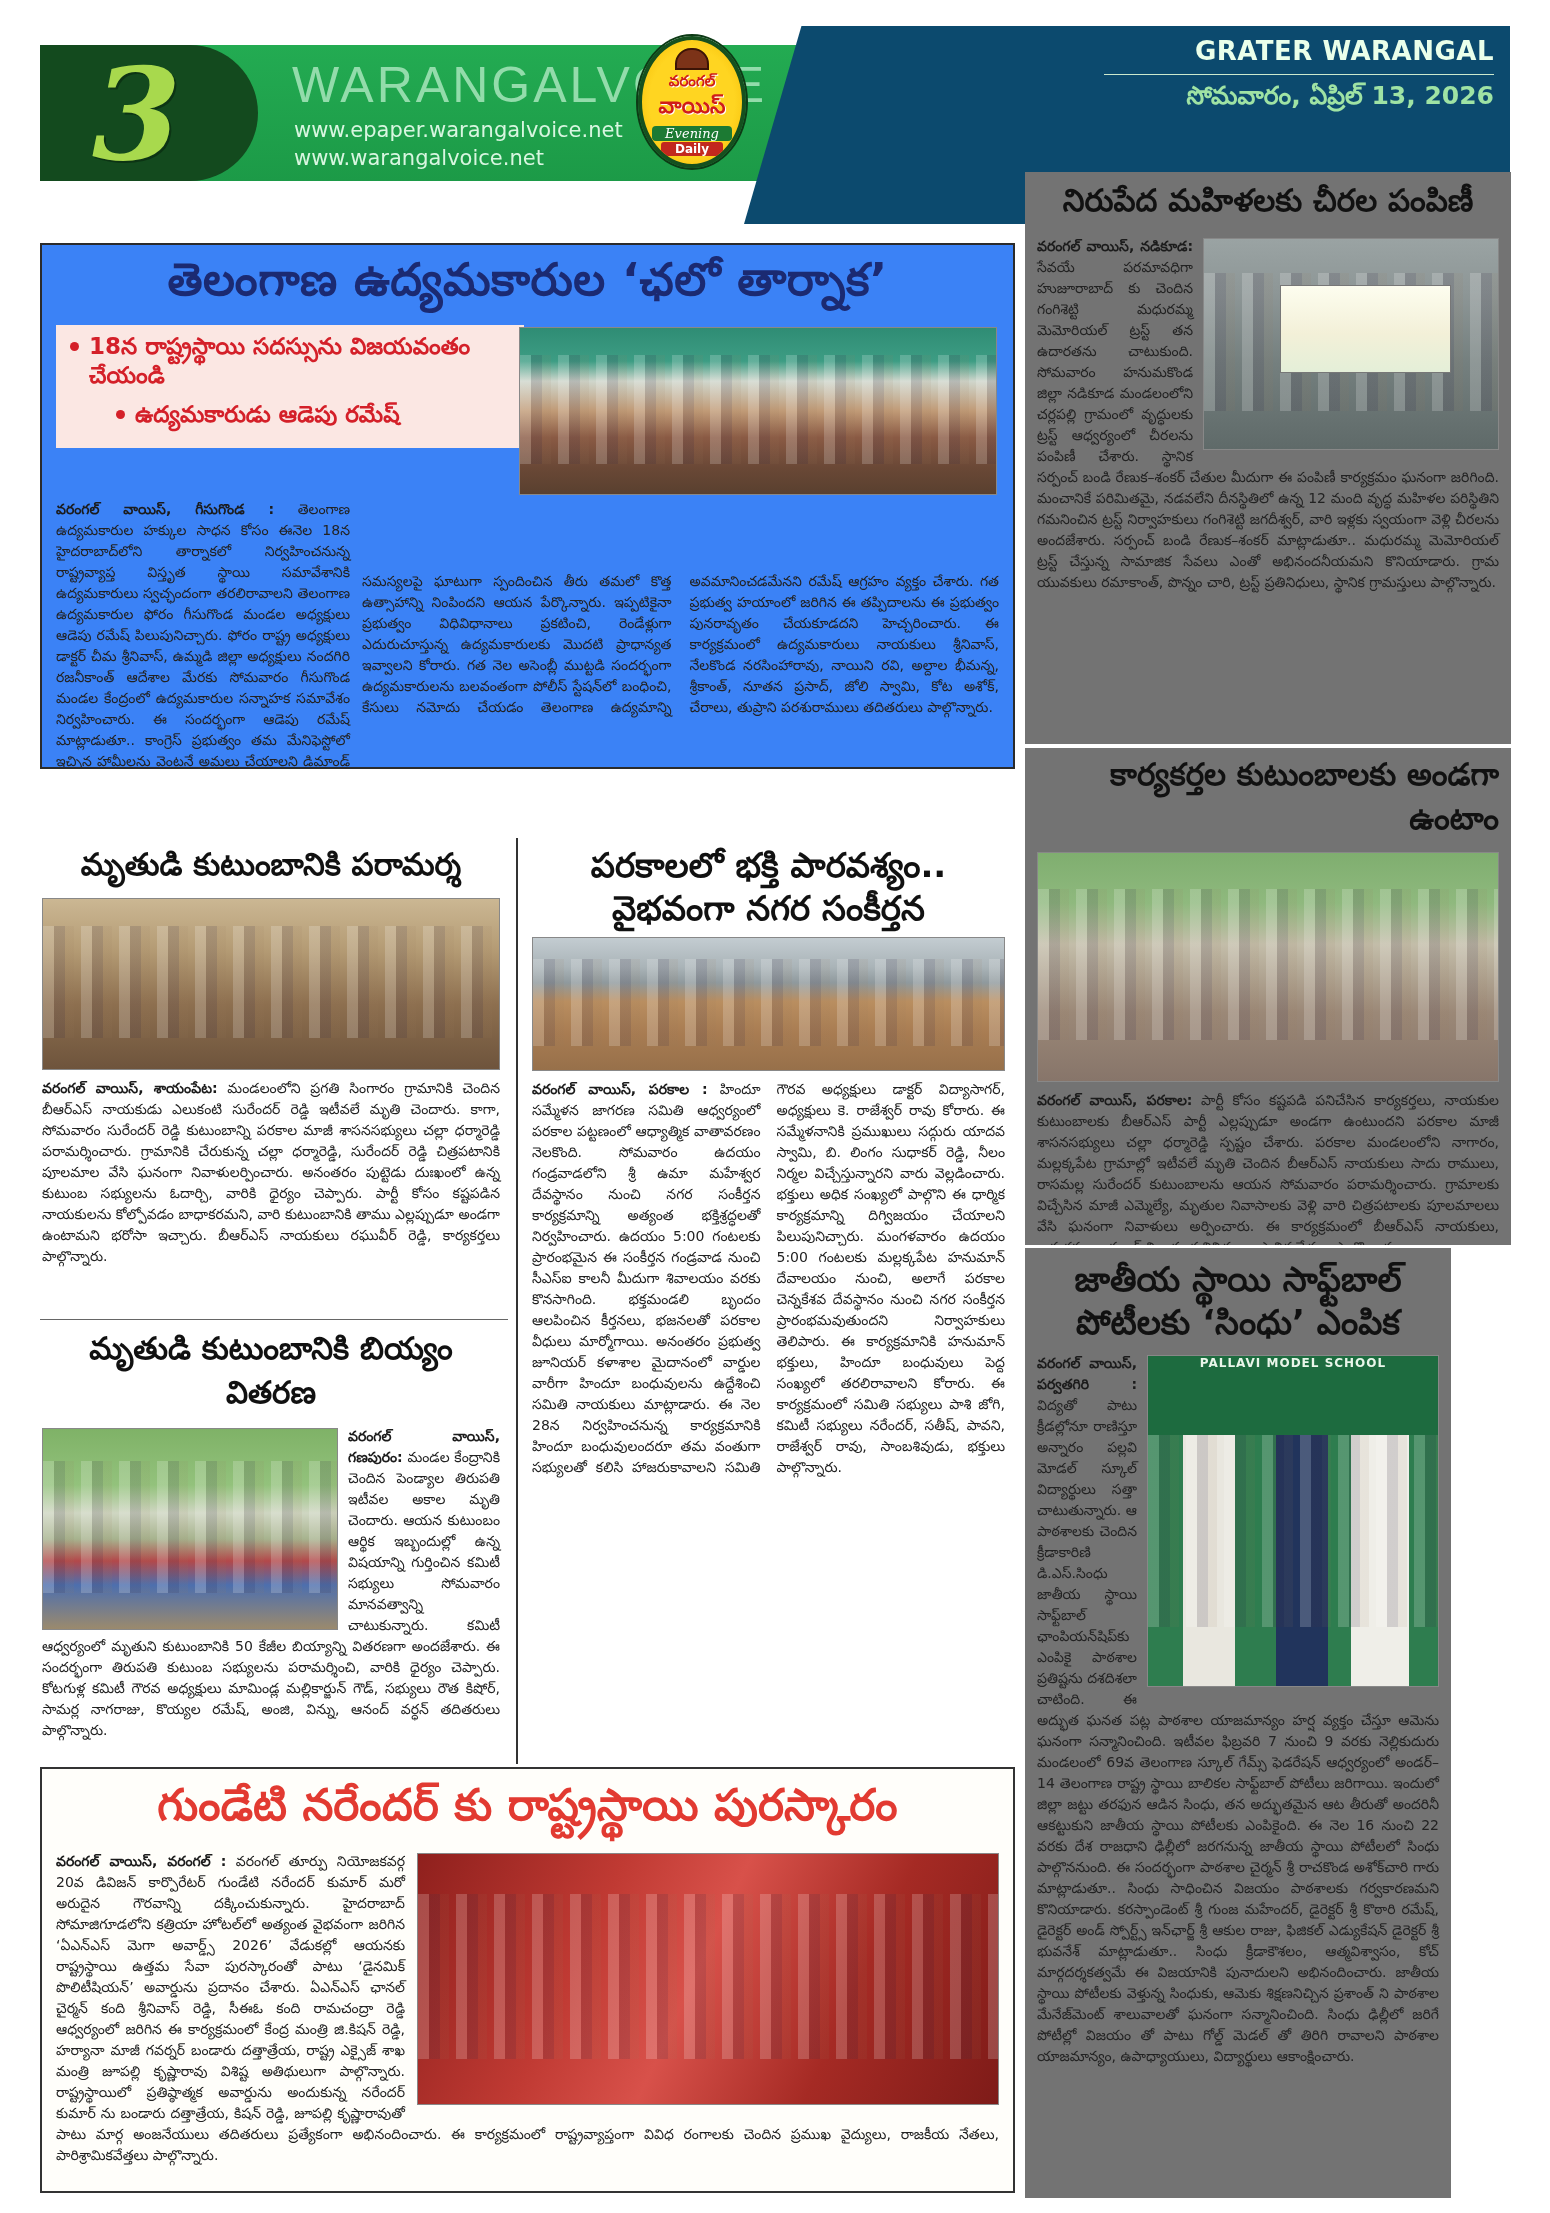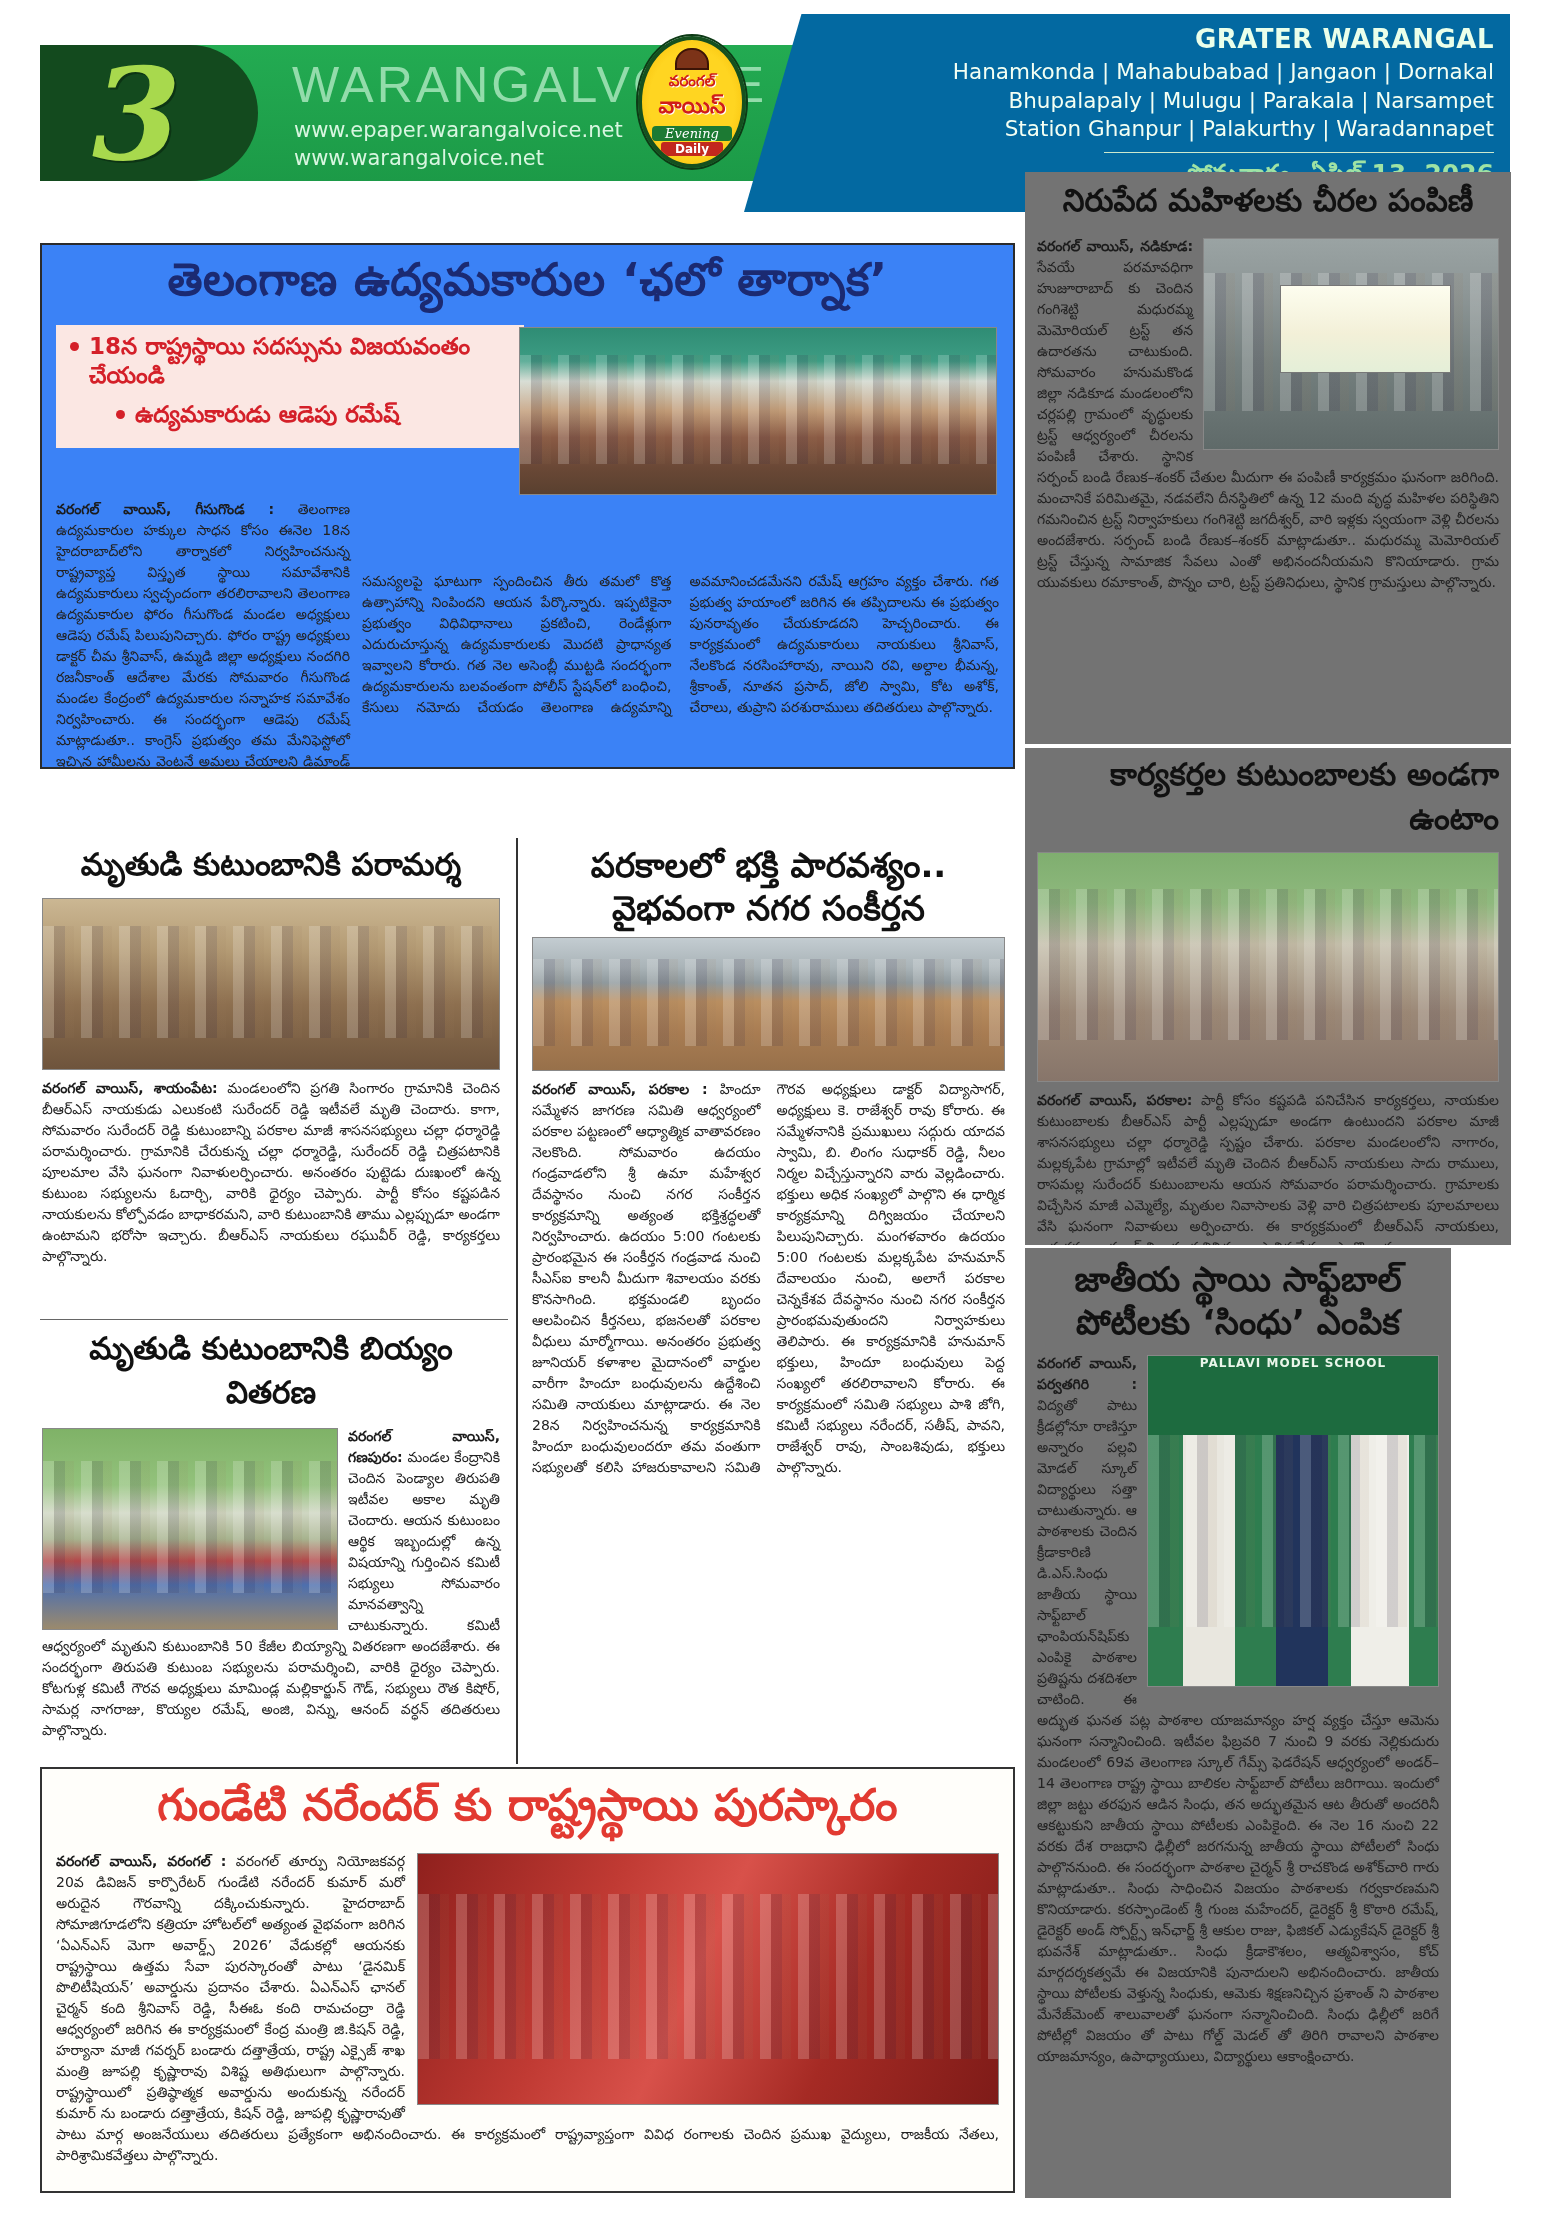"GRATER WARANGAL" .darkbox { background: #0369a1 -> #0c4a6e; top: 14px -> 26px }
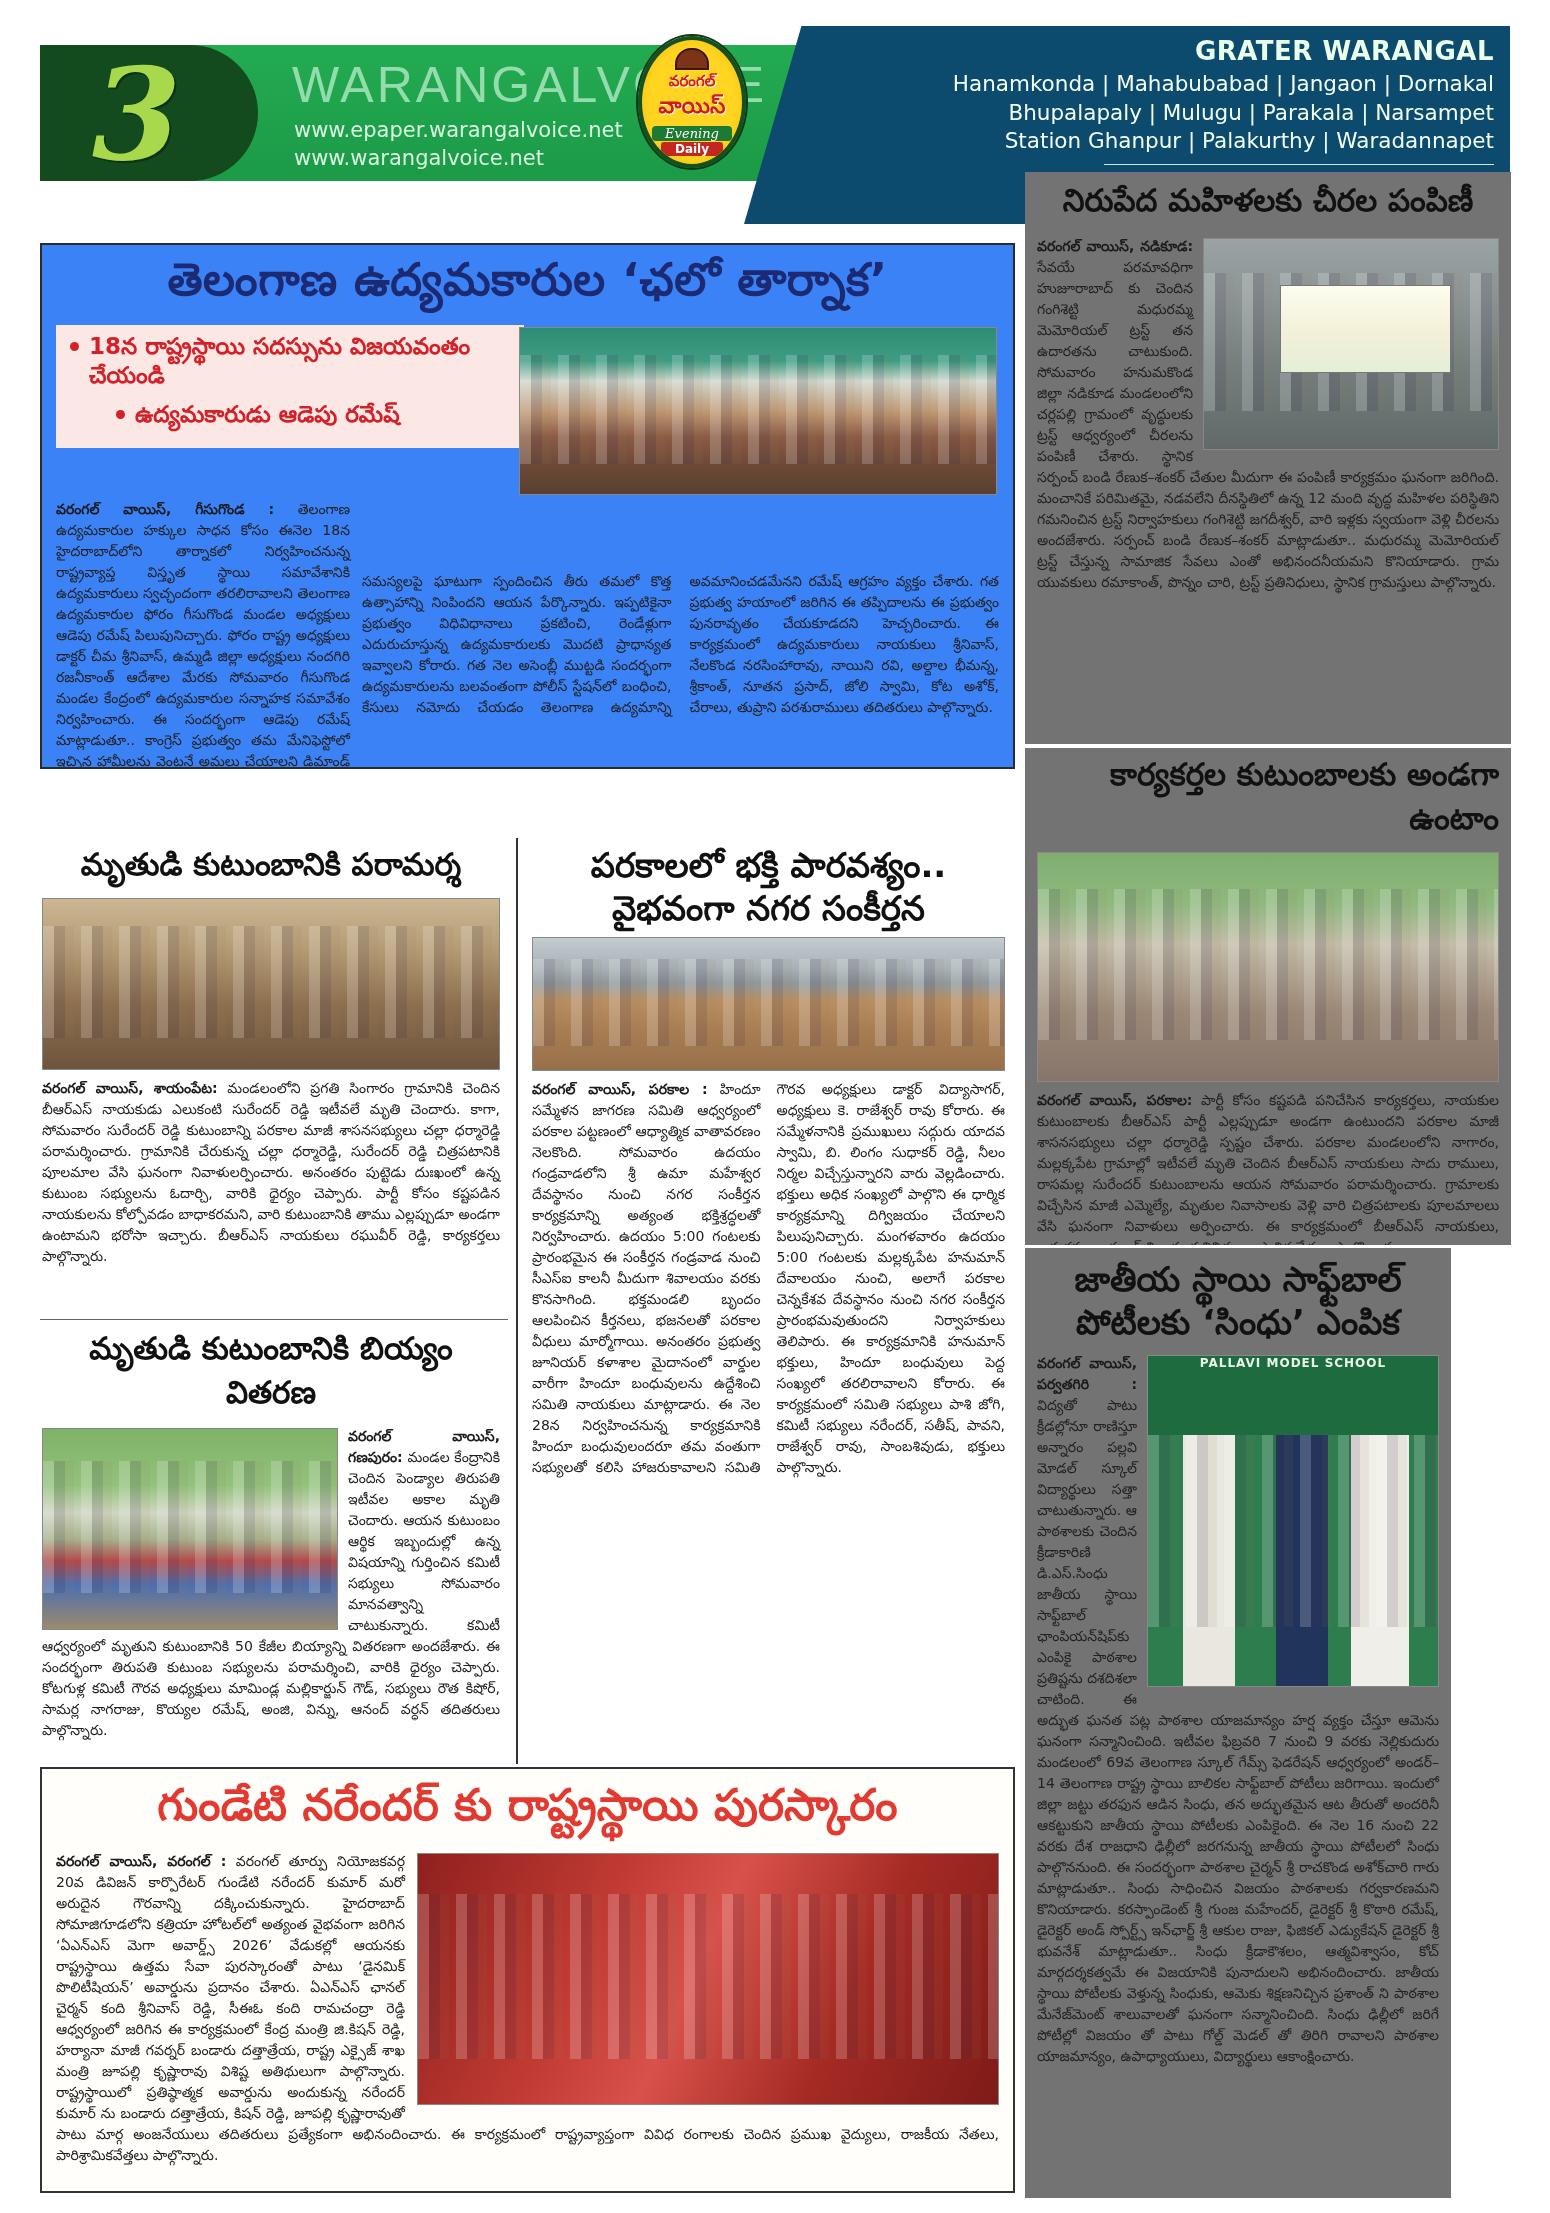"Hanamkonda | Mahabubabad | Jangaon" div.ed-cities { html: <div> <div>Hanamkonda | Mahabubabad | Jangaon | Dornakal</div> <div>Bhupalapaly | Mulugu | Parakala | Narsampet</div> <div>Station Ghanpur | Palakurthy | Waradannapet</div> </div> -> none }
